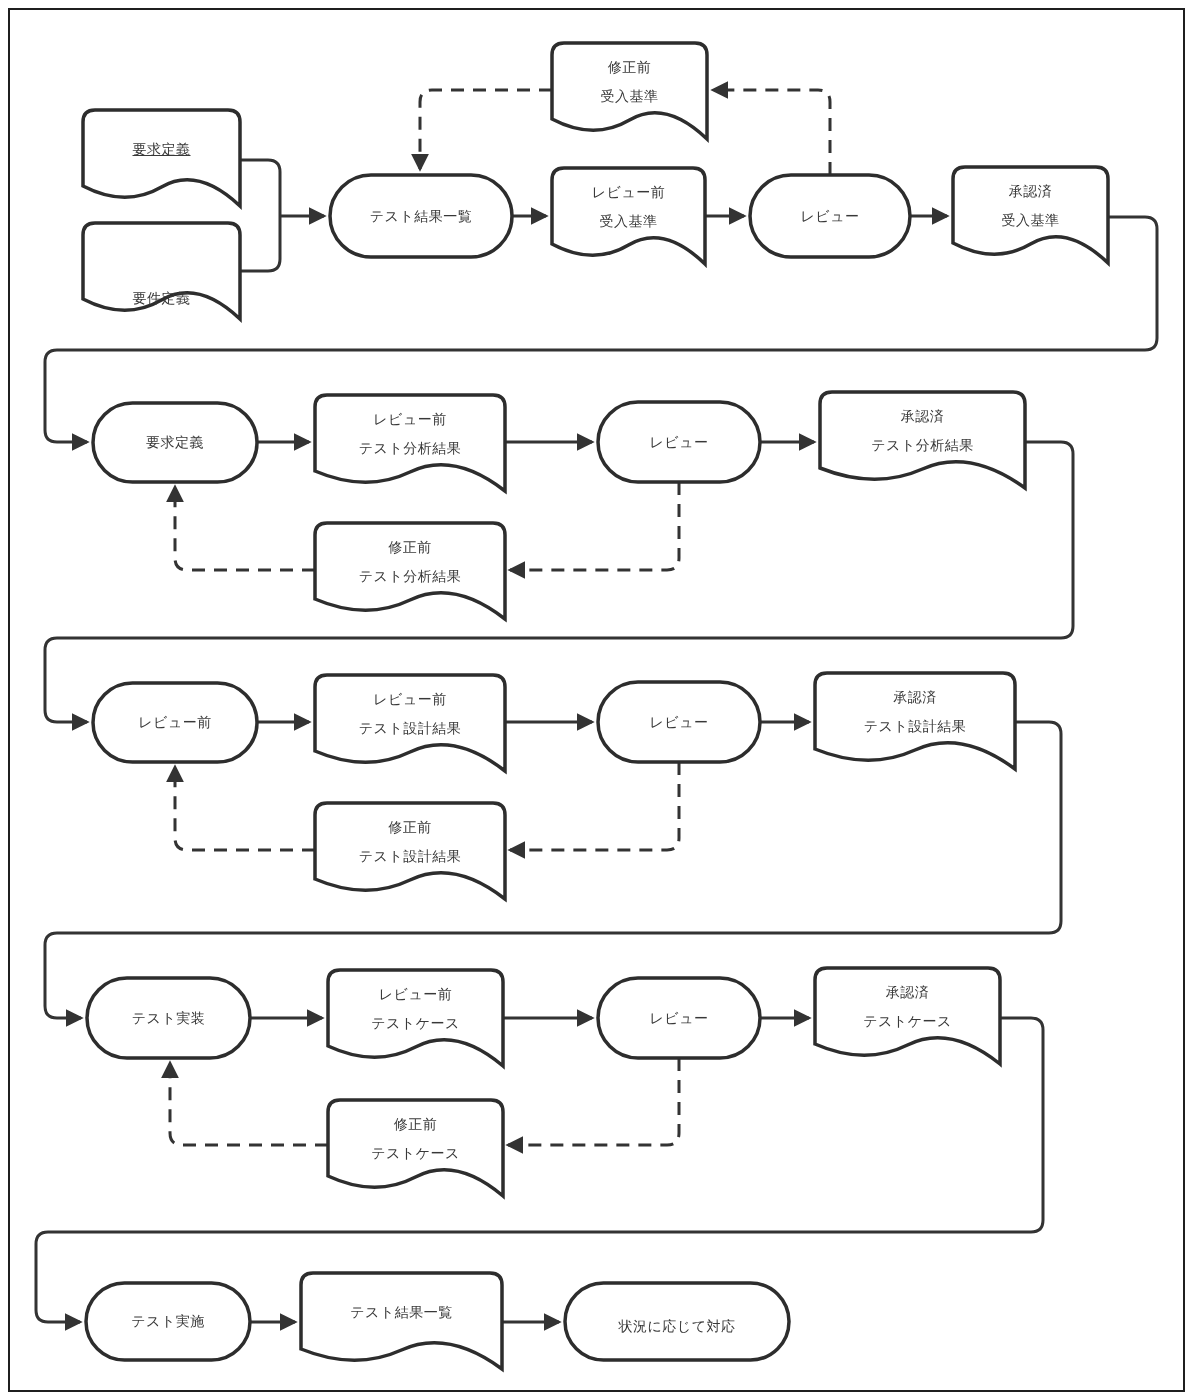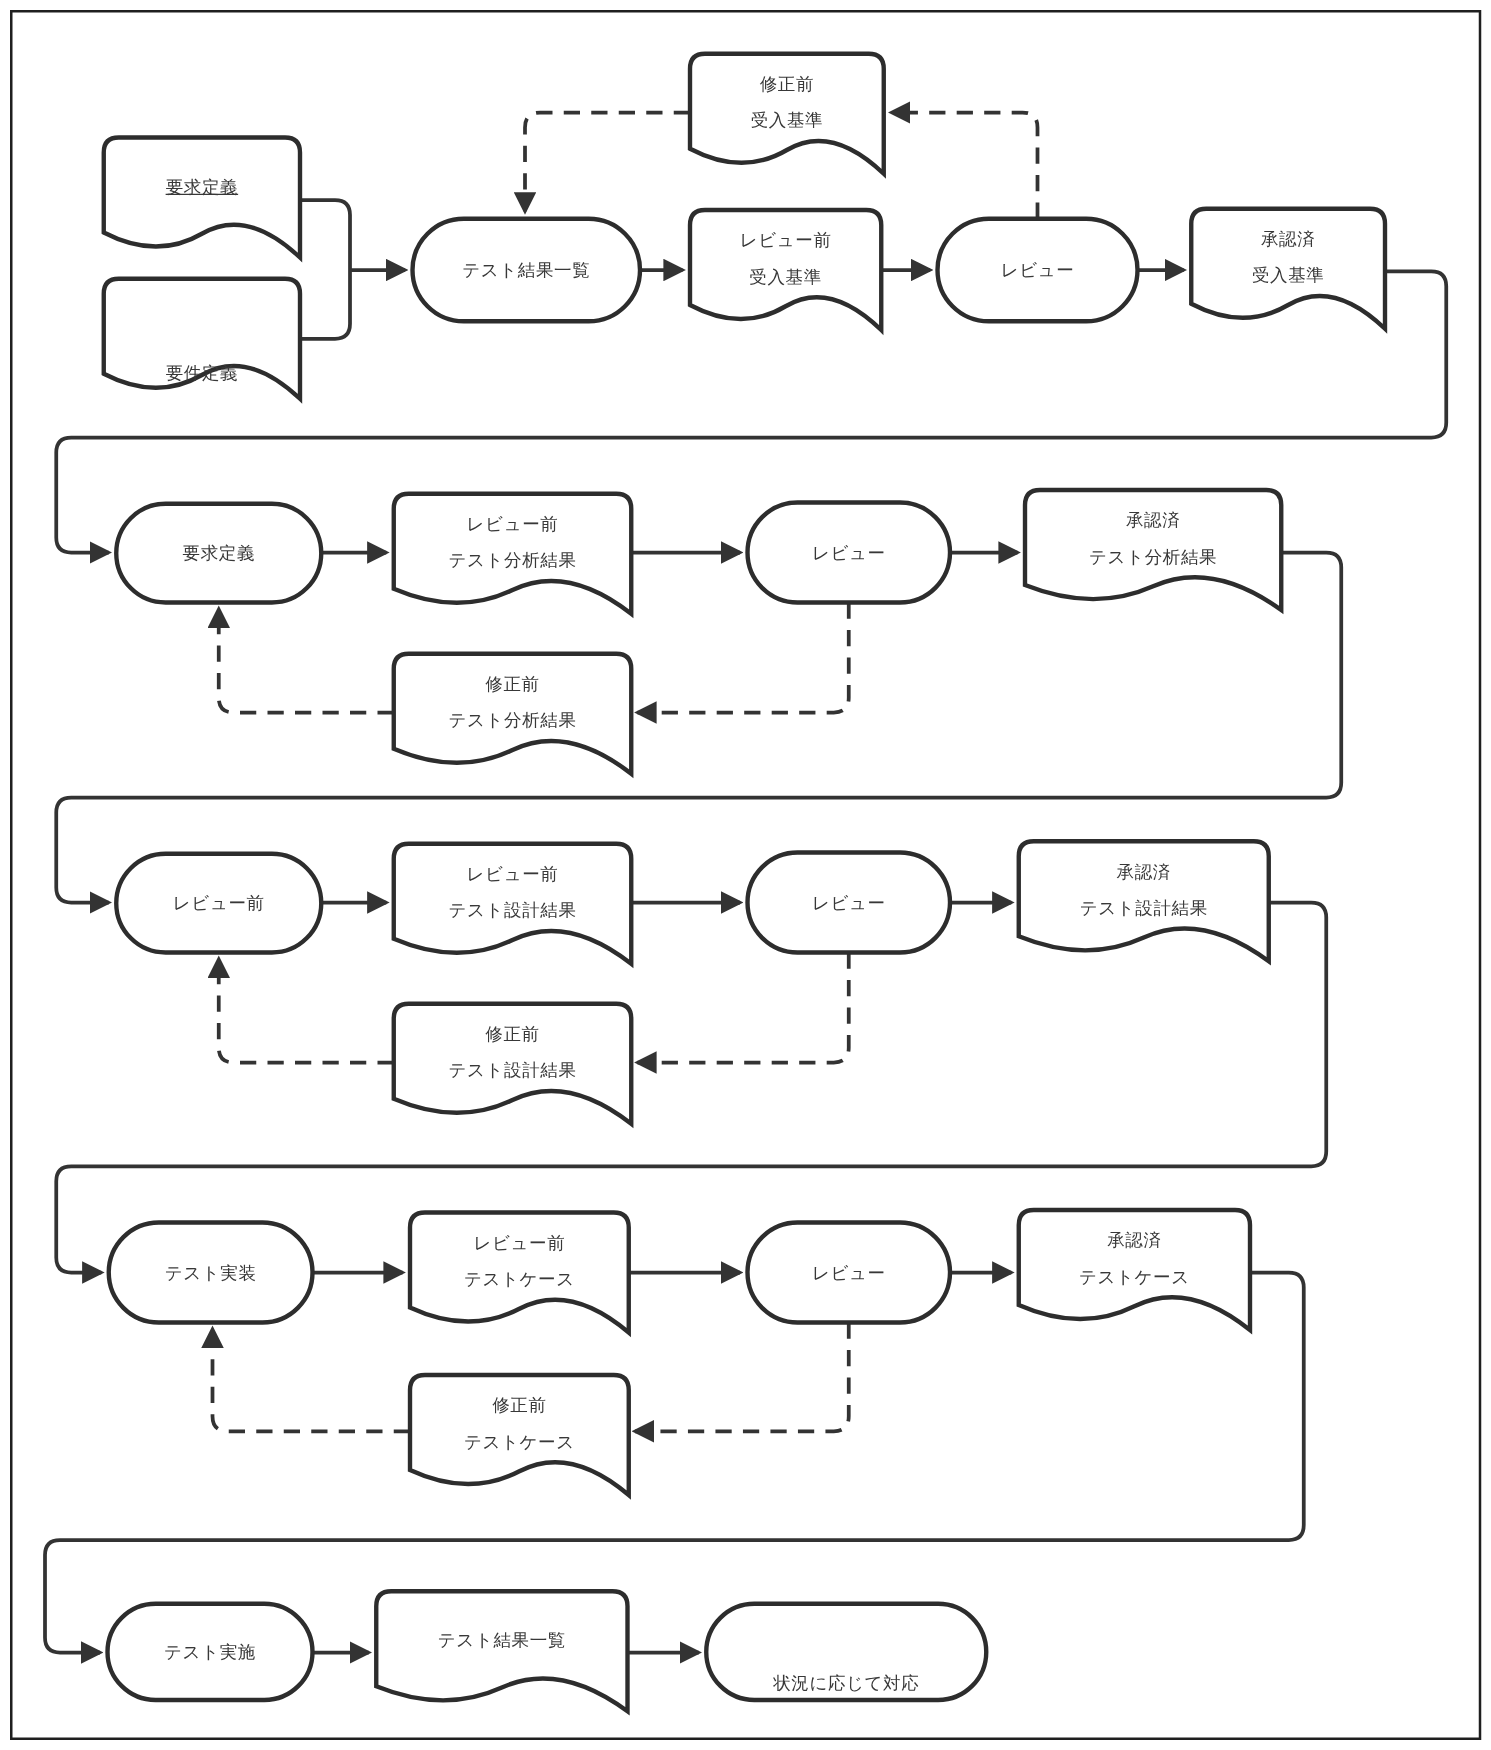"状況に応じて対応" div.label { margin-top: 20px -> none }
